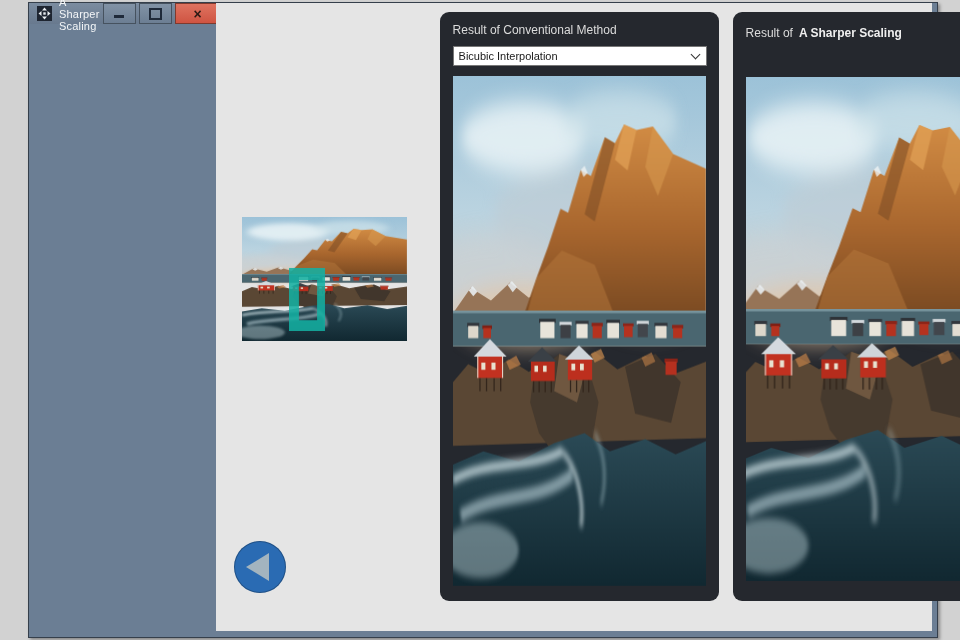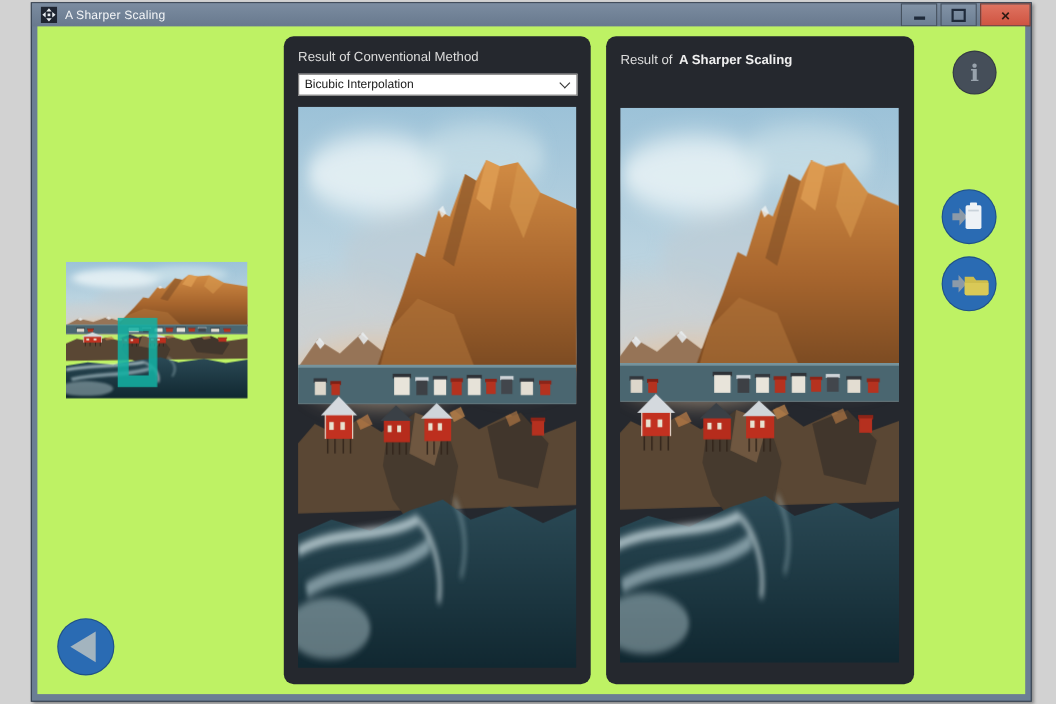"A Sharper Scaling" .window { flex-direction: column -> row }
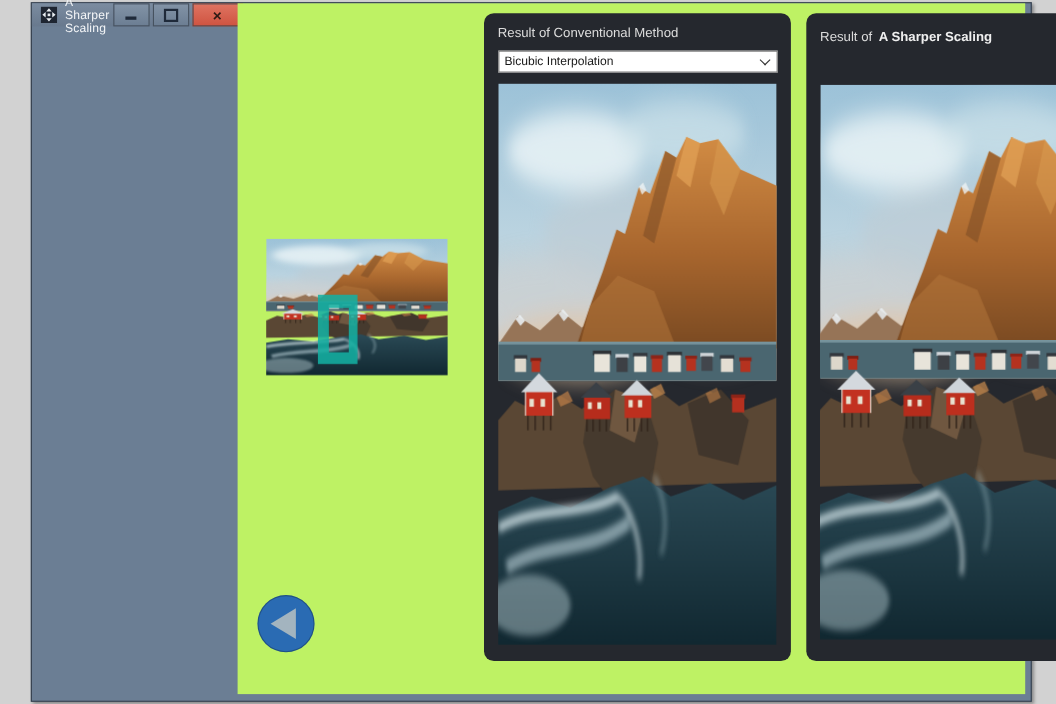"Result of Conventional Method" .content { background: #bef264 -> #e5e5e5 }
